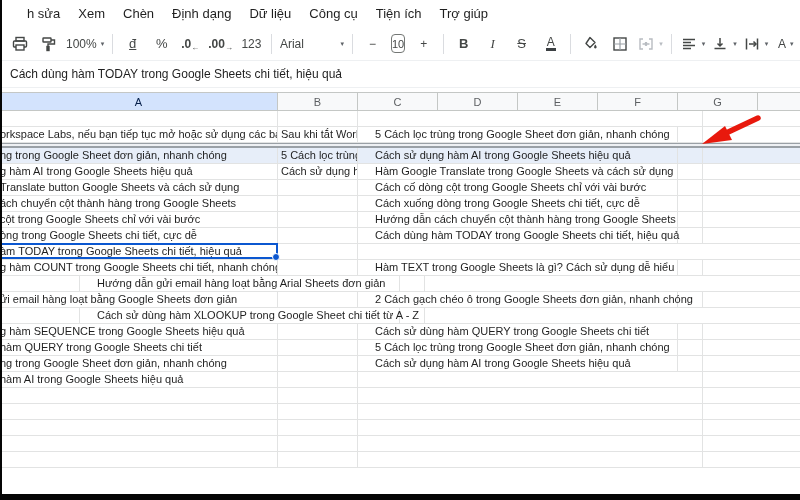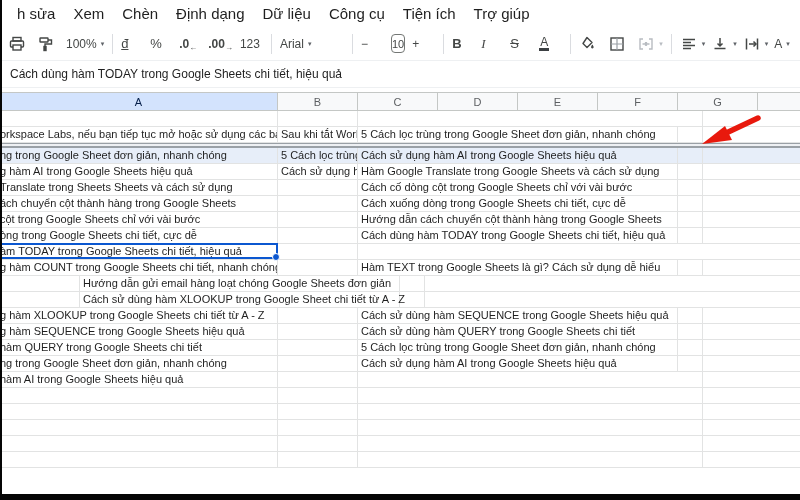"h sửa" .menubar { font-size: 15px -> 13px; padding-left: 8px -> 18px }
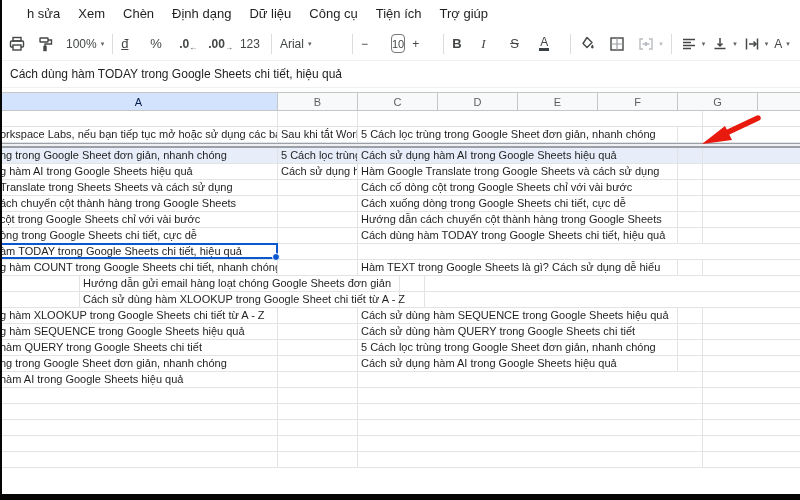"100%" .tbtn { justify-content: none -> center }
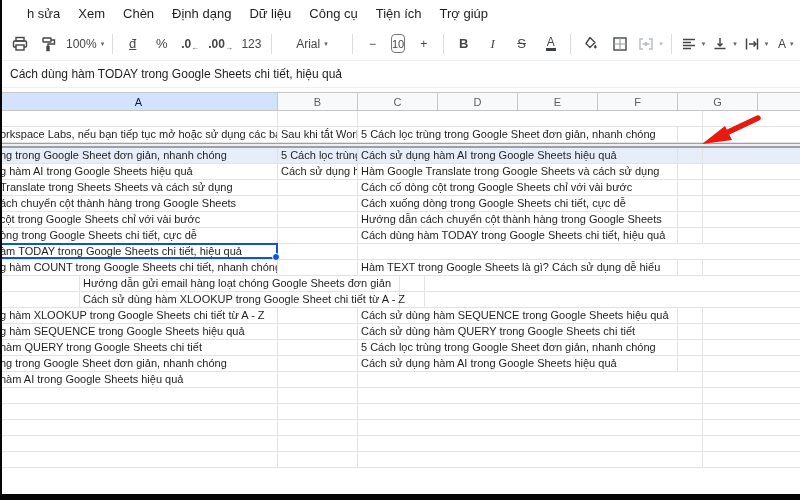"Arial" span.tbtn { justify-content: none -> space-between }
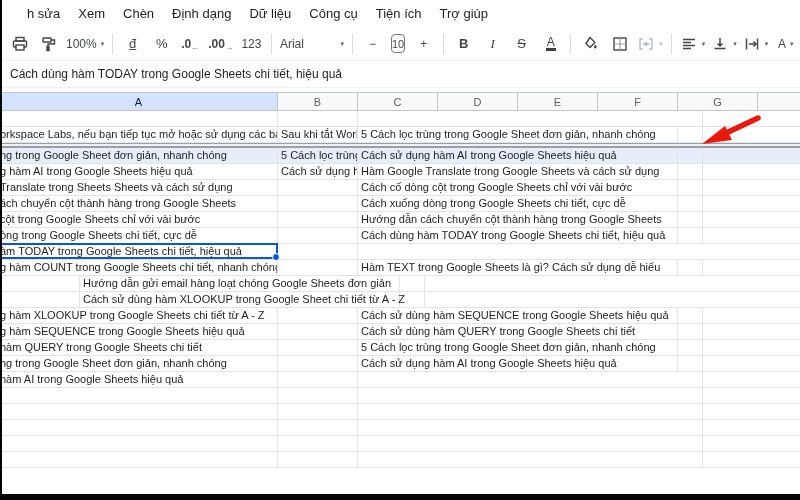"5 Cách lọc trùng trong" .cm { padding-left: 3px -> 17px }
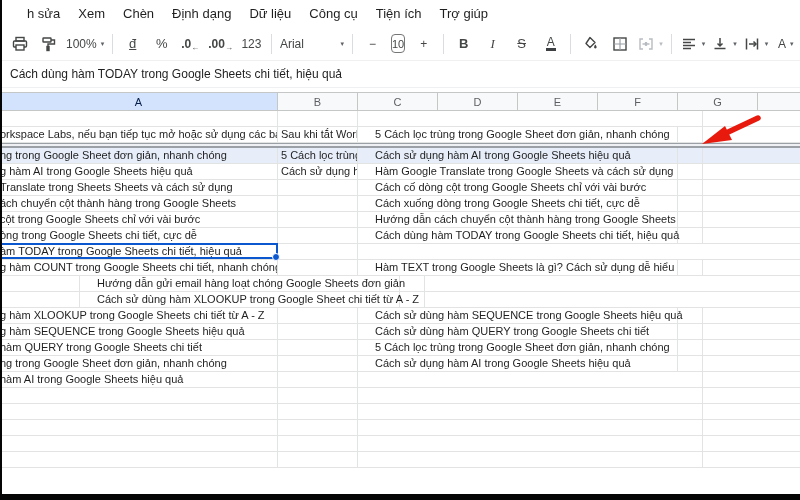"Translate trong Sheets Sheets và" div.ca { text: trong Sheets -> button Google }
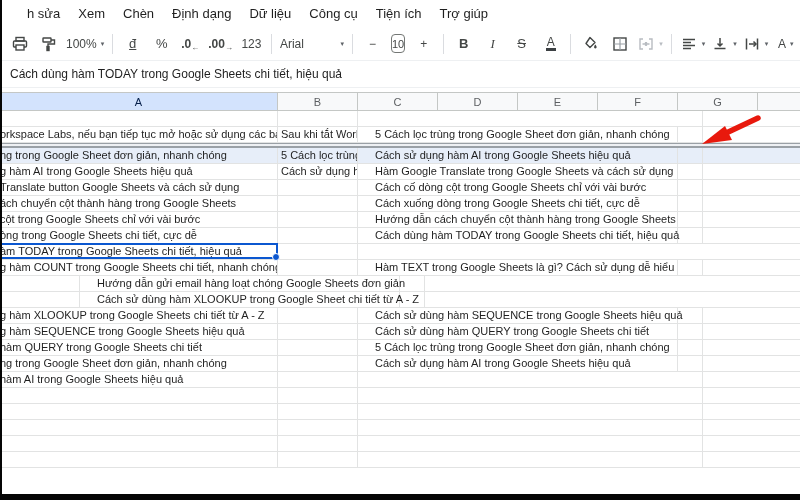"Hướng dẫn gửi email hàng" div.cm { text: chóng Google -> bằng Arial }
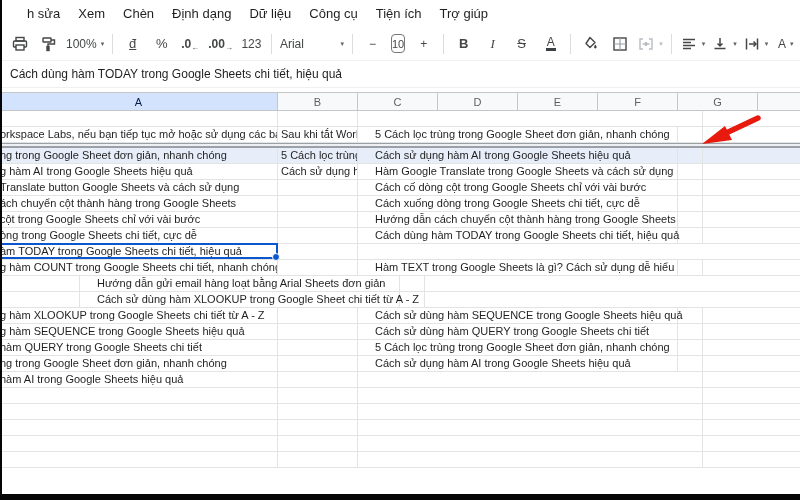"ửi email hàng loạt bằng" div.row { html: none -> <div> <div>ửi email hàng loạt bằng Google Sheets đơn giản</div> <div></div> <div>2 Cách gạch chéo ô trong Google Sheets đơn giản, nhanh chóng</div> <div></div> </div> }
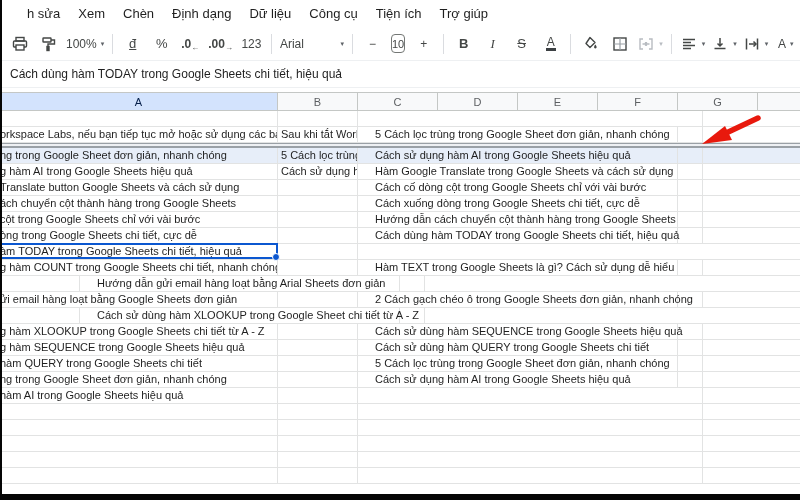"g hàm XLOOKUP trong Google" div.row { html: <div> <div>g hàm XLOOKUP trong Google Sheets chi tiết từ A - Z</div> <div></div> <div>Cách sử dùng hàm SEQUENCE trong Google Sheets hiệu quả</div> <div></div> </div> -> none }
